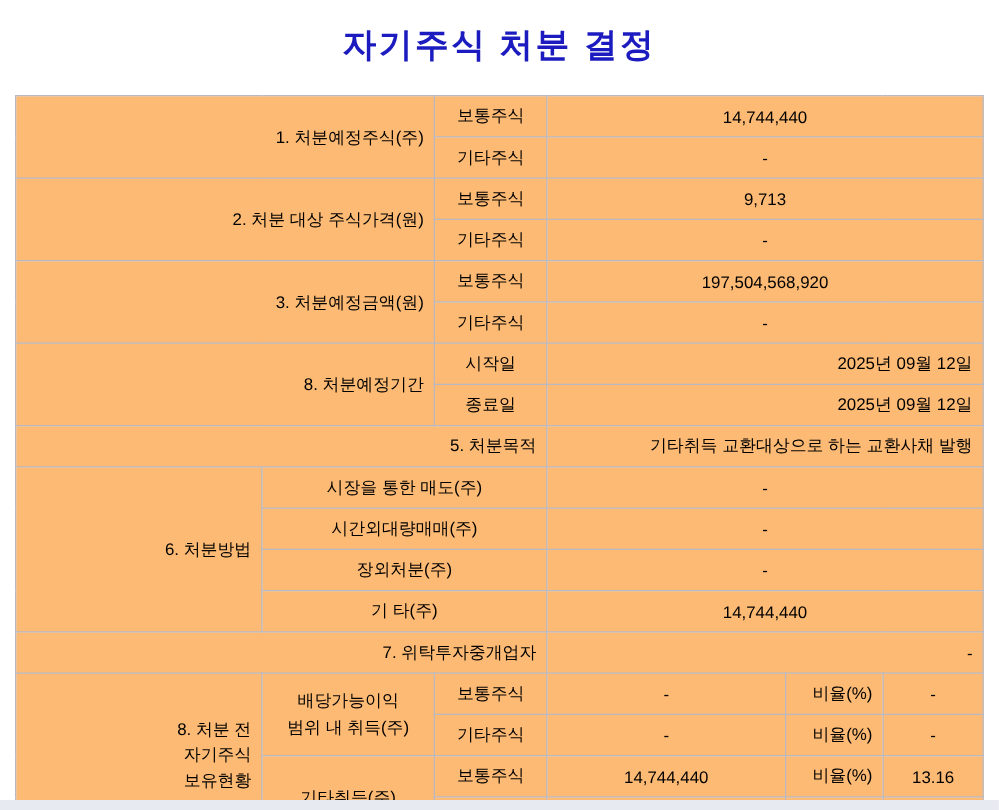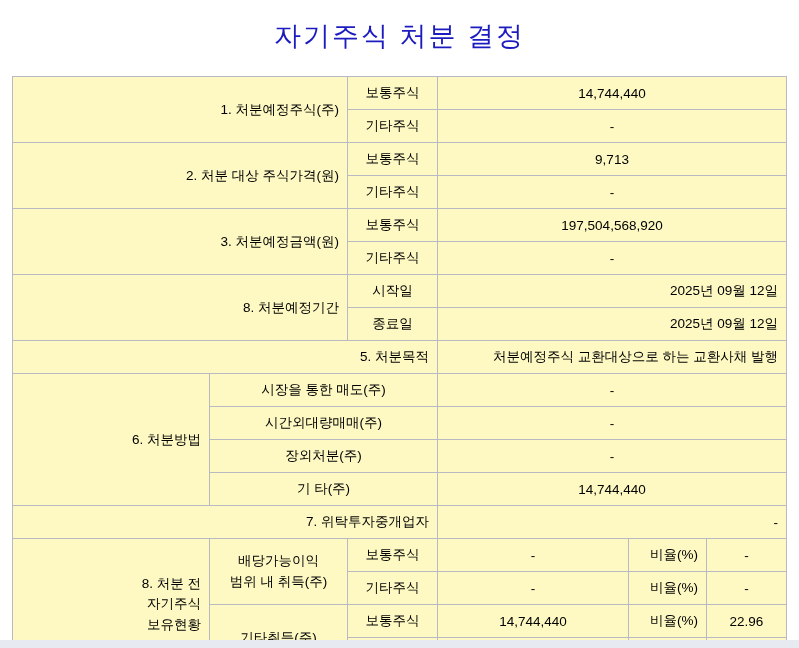"자기주식 처분 결정" .doc-title { font-weight: normal -> bold }
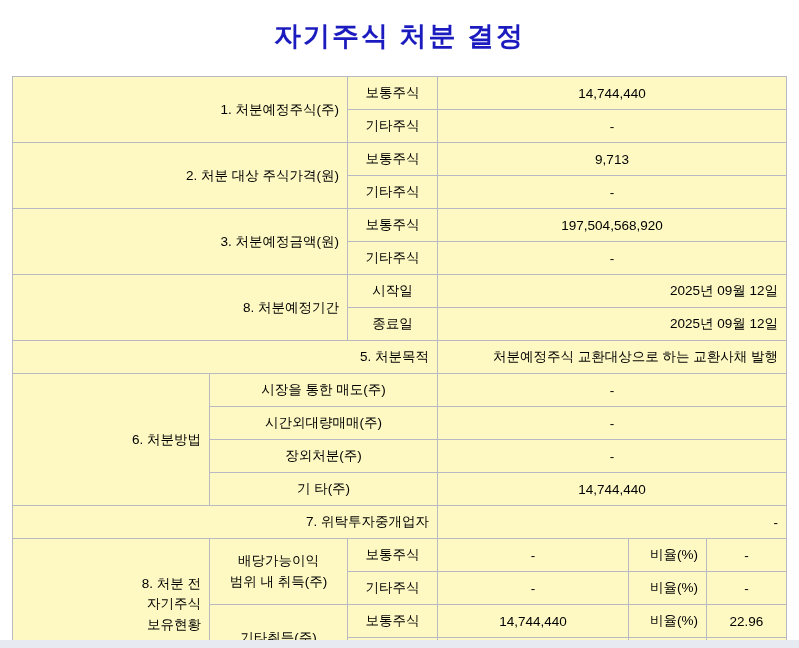"보통주식" table.main td { background: #fef9c3 -> #fdba74 }
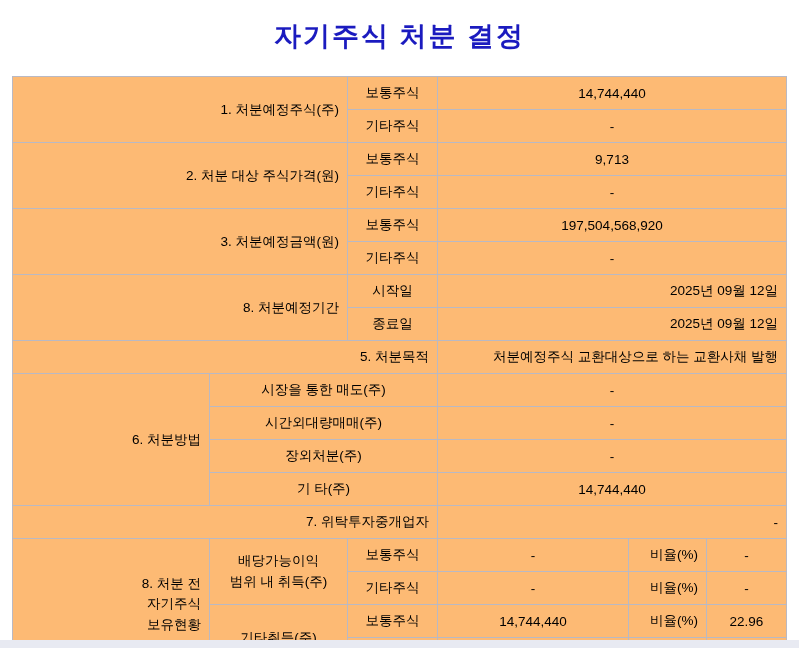"처분예정주식 교환대상으로 하는 교환사채 발행" td.ctr { text: 처분예정주식 -> 기타취득 }
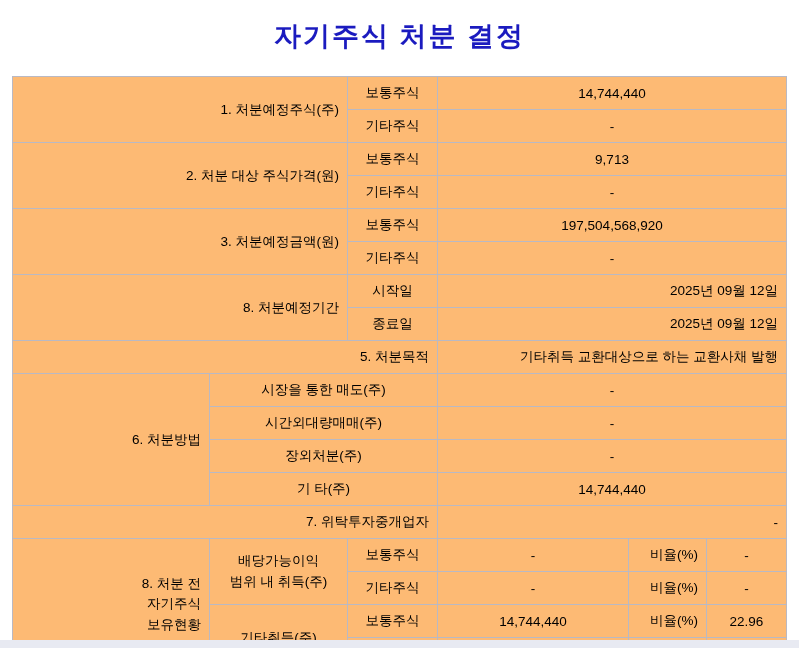"22.96" td.val { text: 22.96 -> 13.16 }
